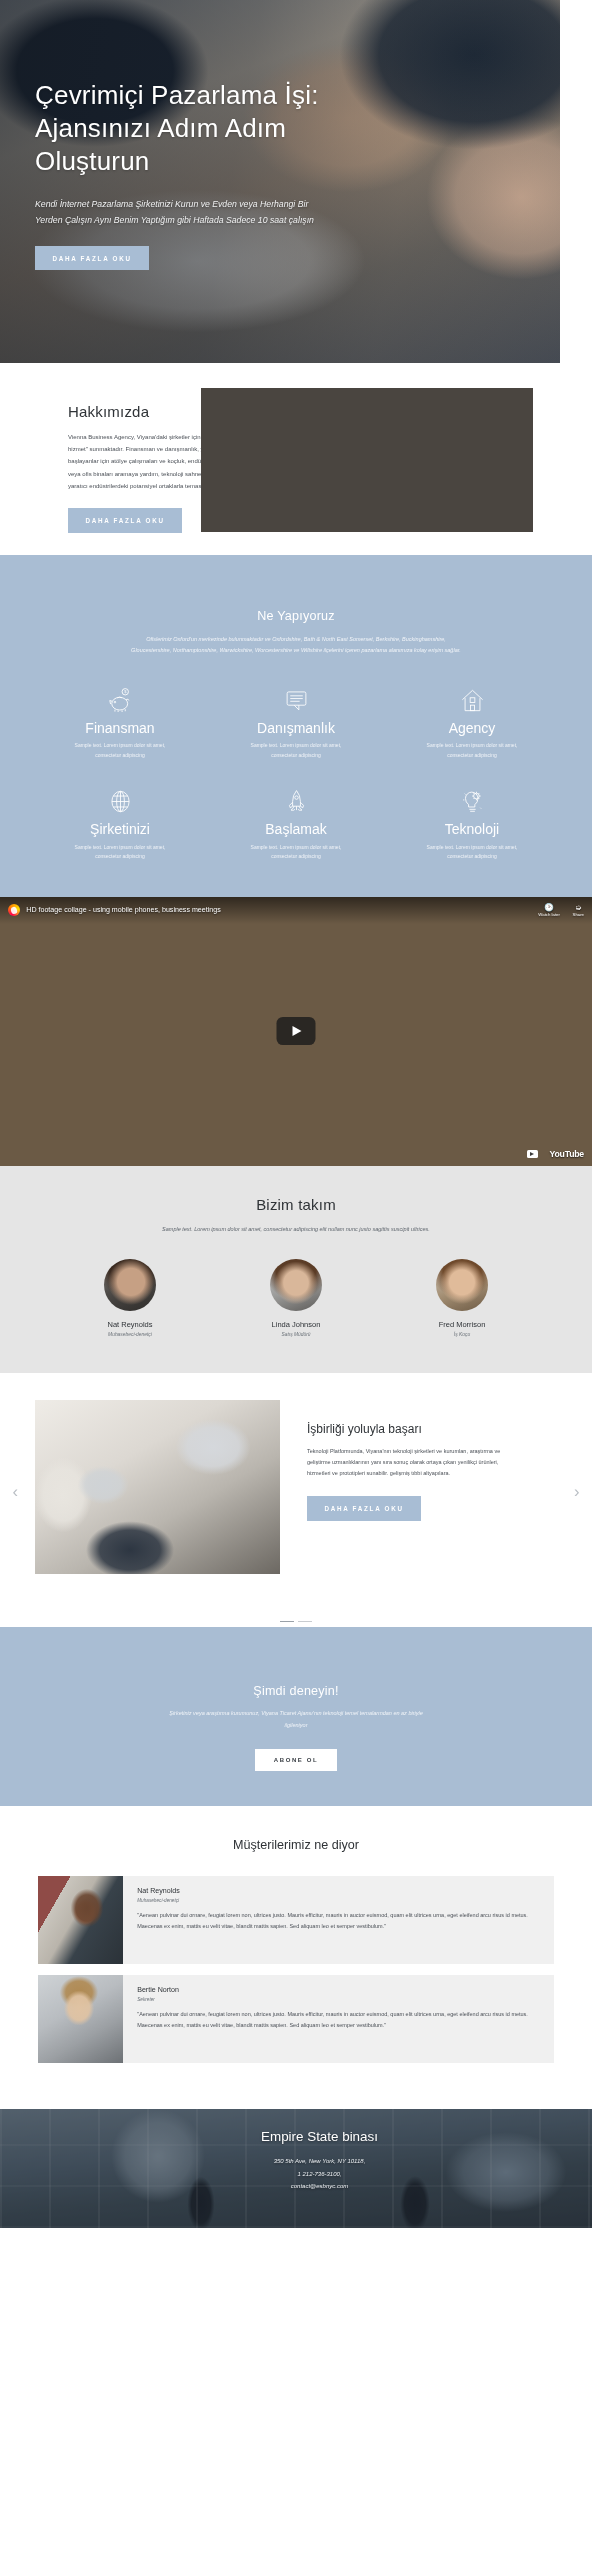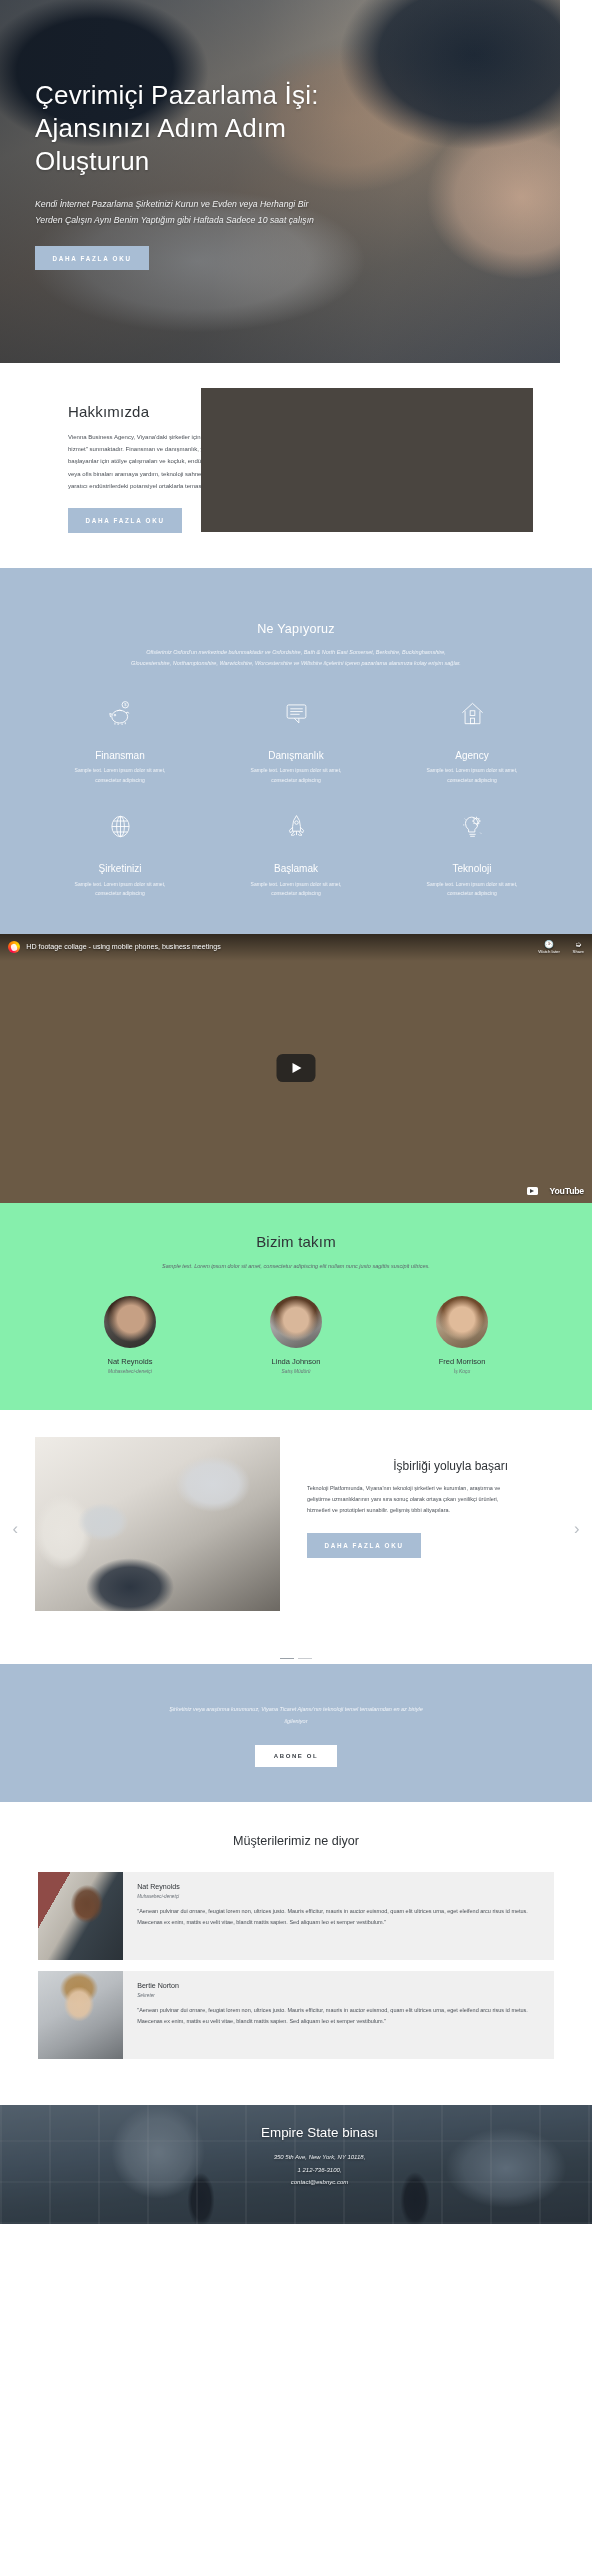"Hakkımızda" .about { padding: 35px 0 35px 0 -> 35px 0 22px 0 }
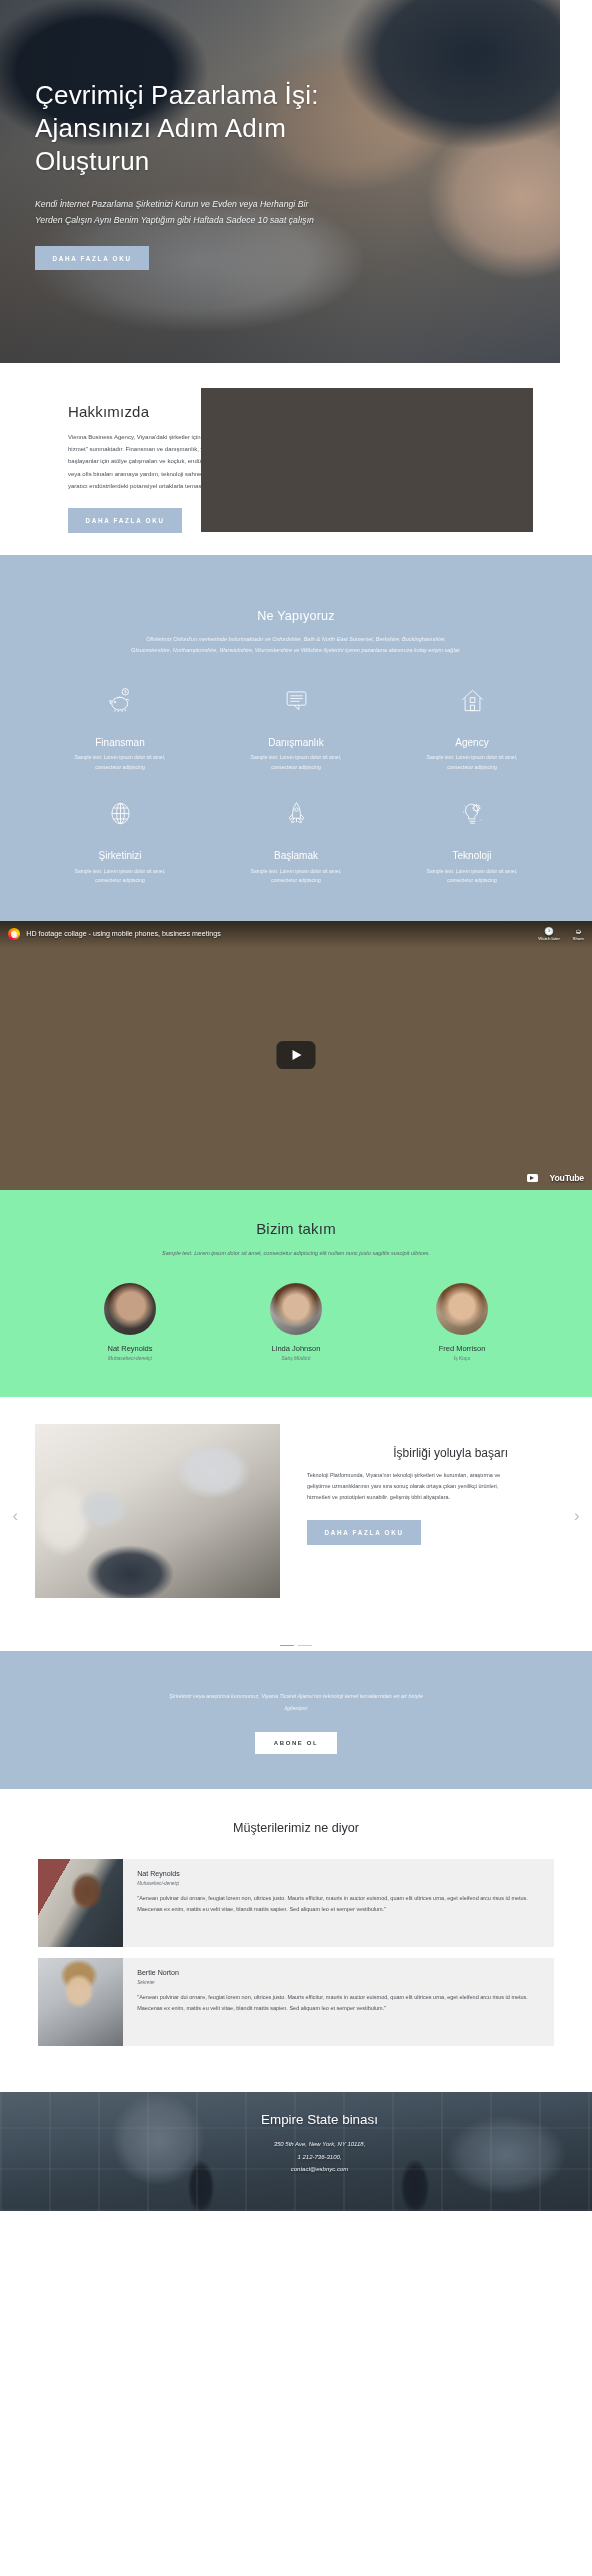"Finansman" .svc-name { font-size: 10px -> 14px; margin-top: 20px -> 3px }
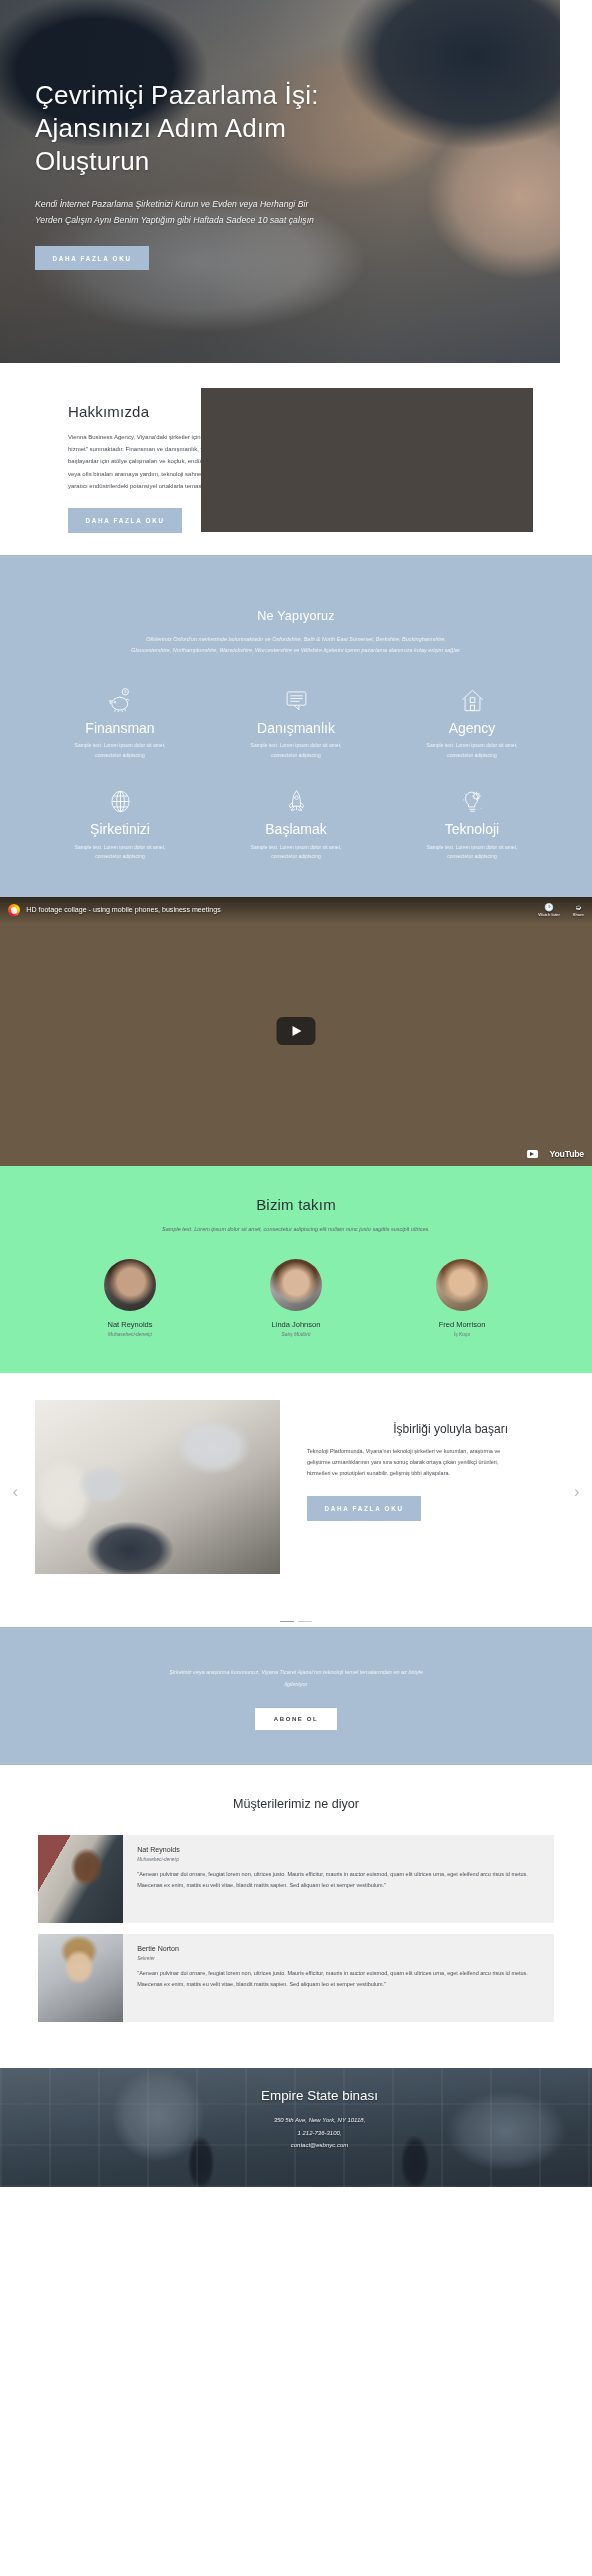"Bizim takım" .team { background: #86efac -> #e5e5e5 }
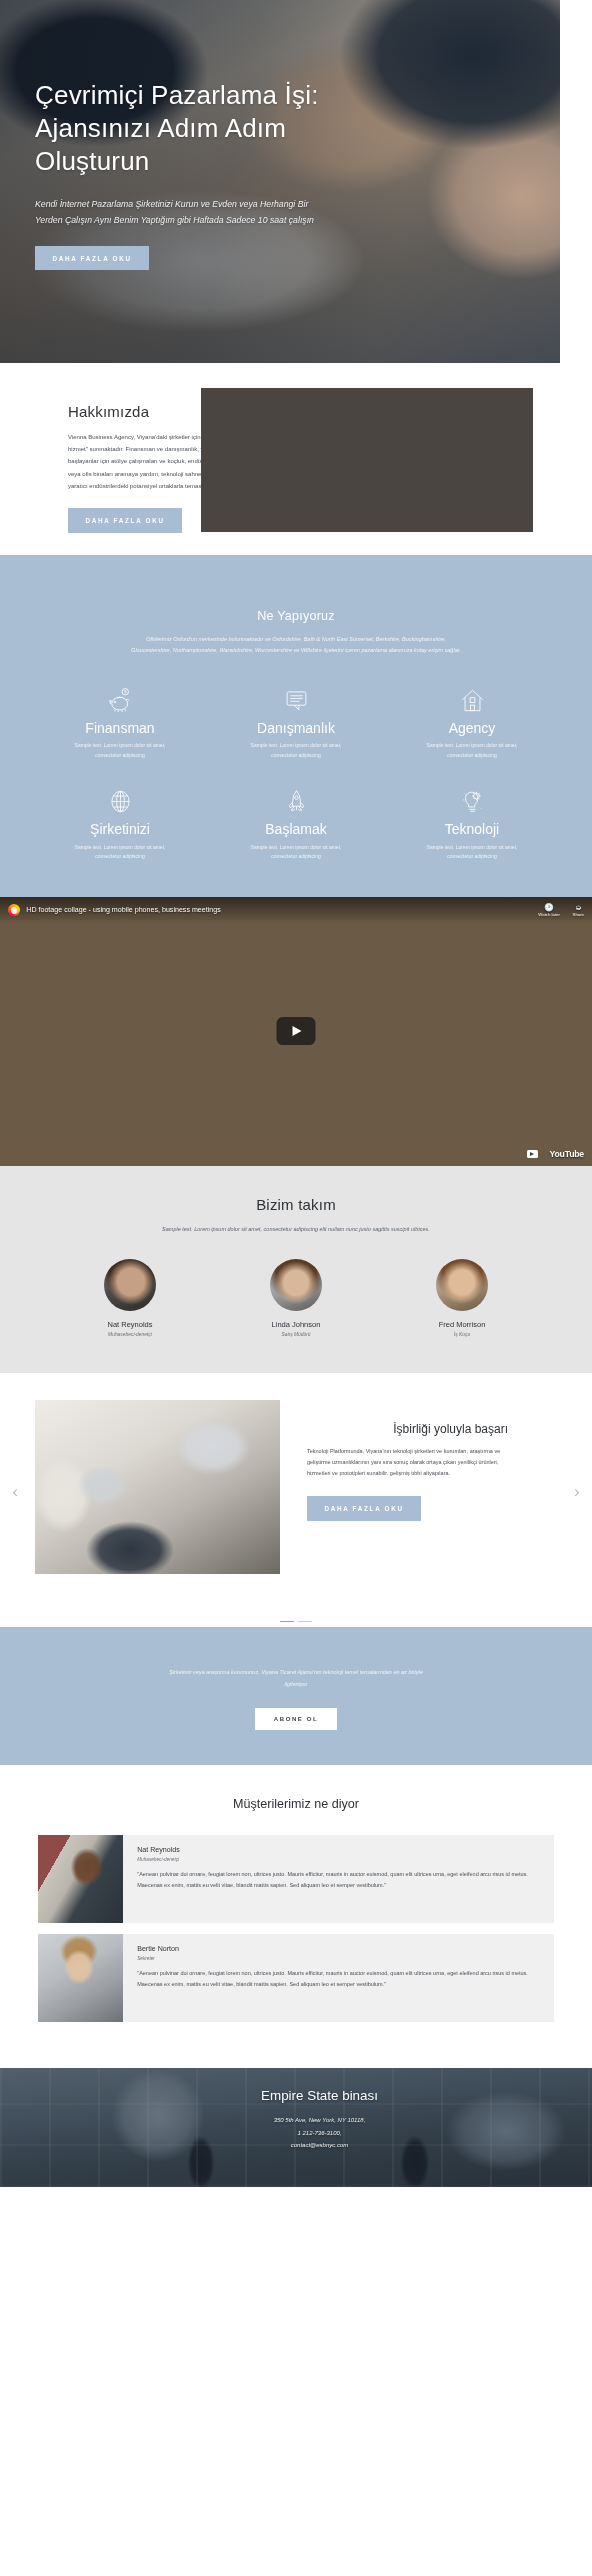"İşbirliği yoluyla başarı" .sl-title { text-align: right -> none }
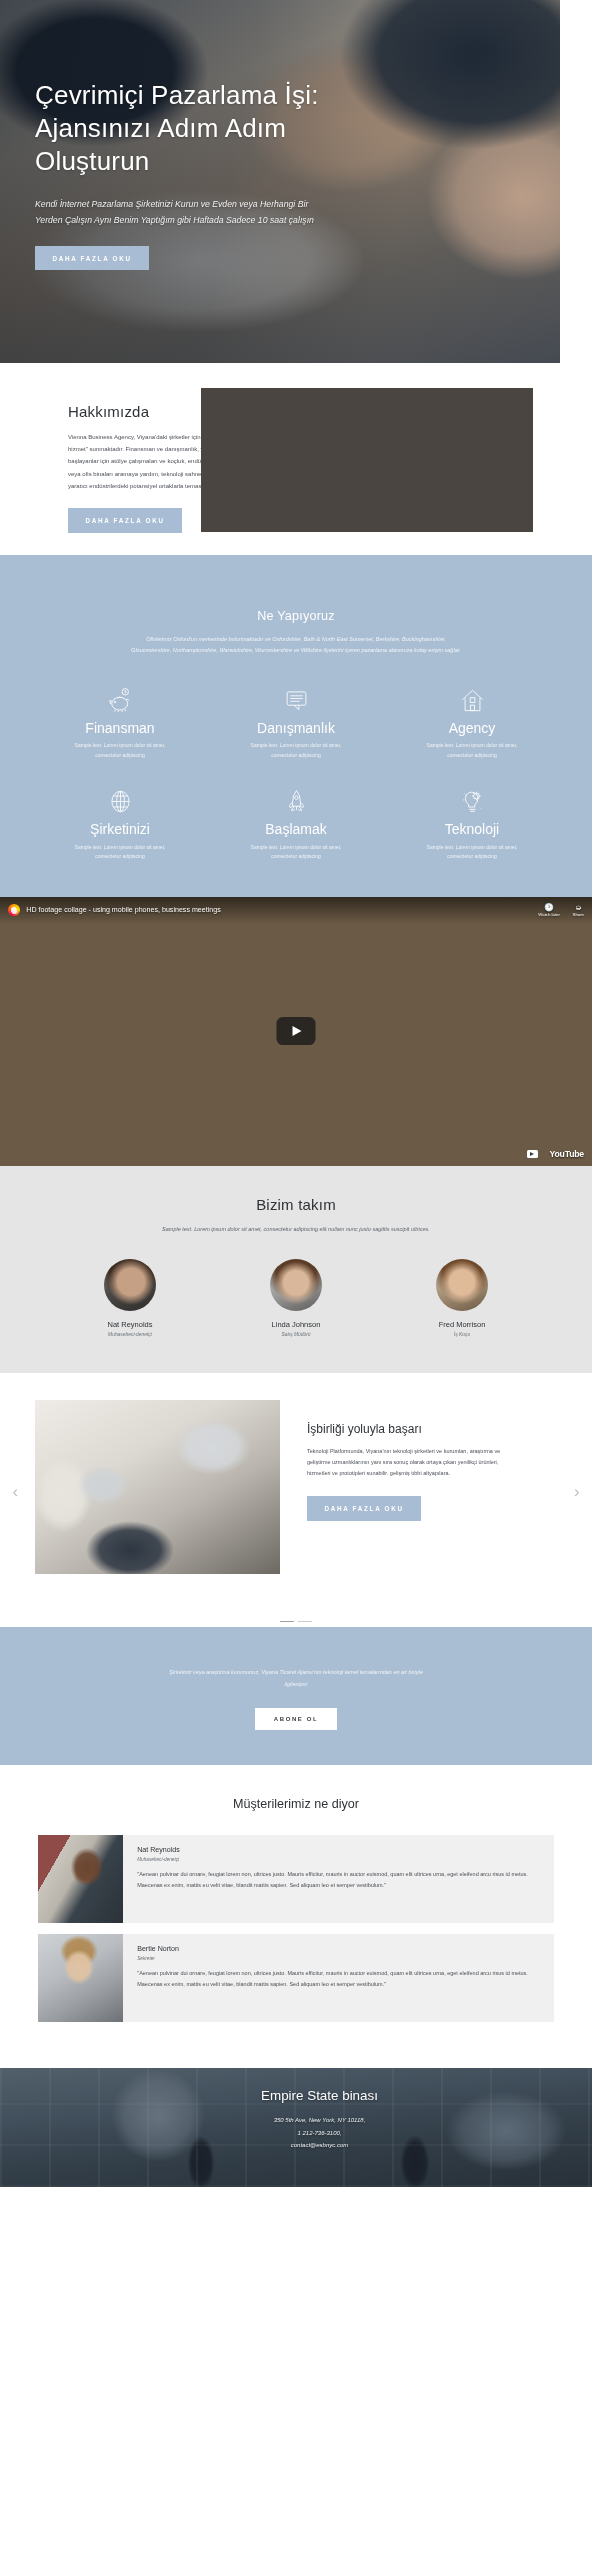"Şimdi deneyin!" h2.sec-title-light { html: none -> <h2>Şimdi deneyin!</h2> }
